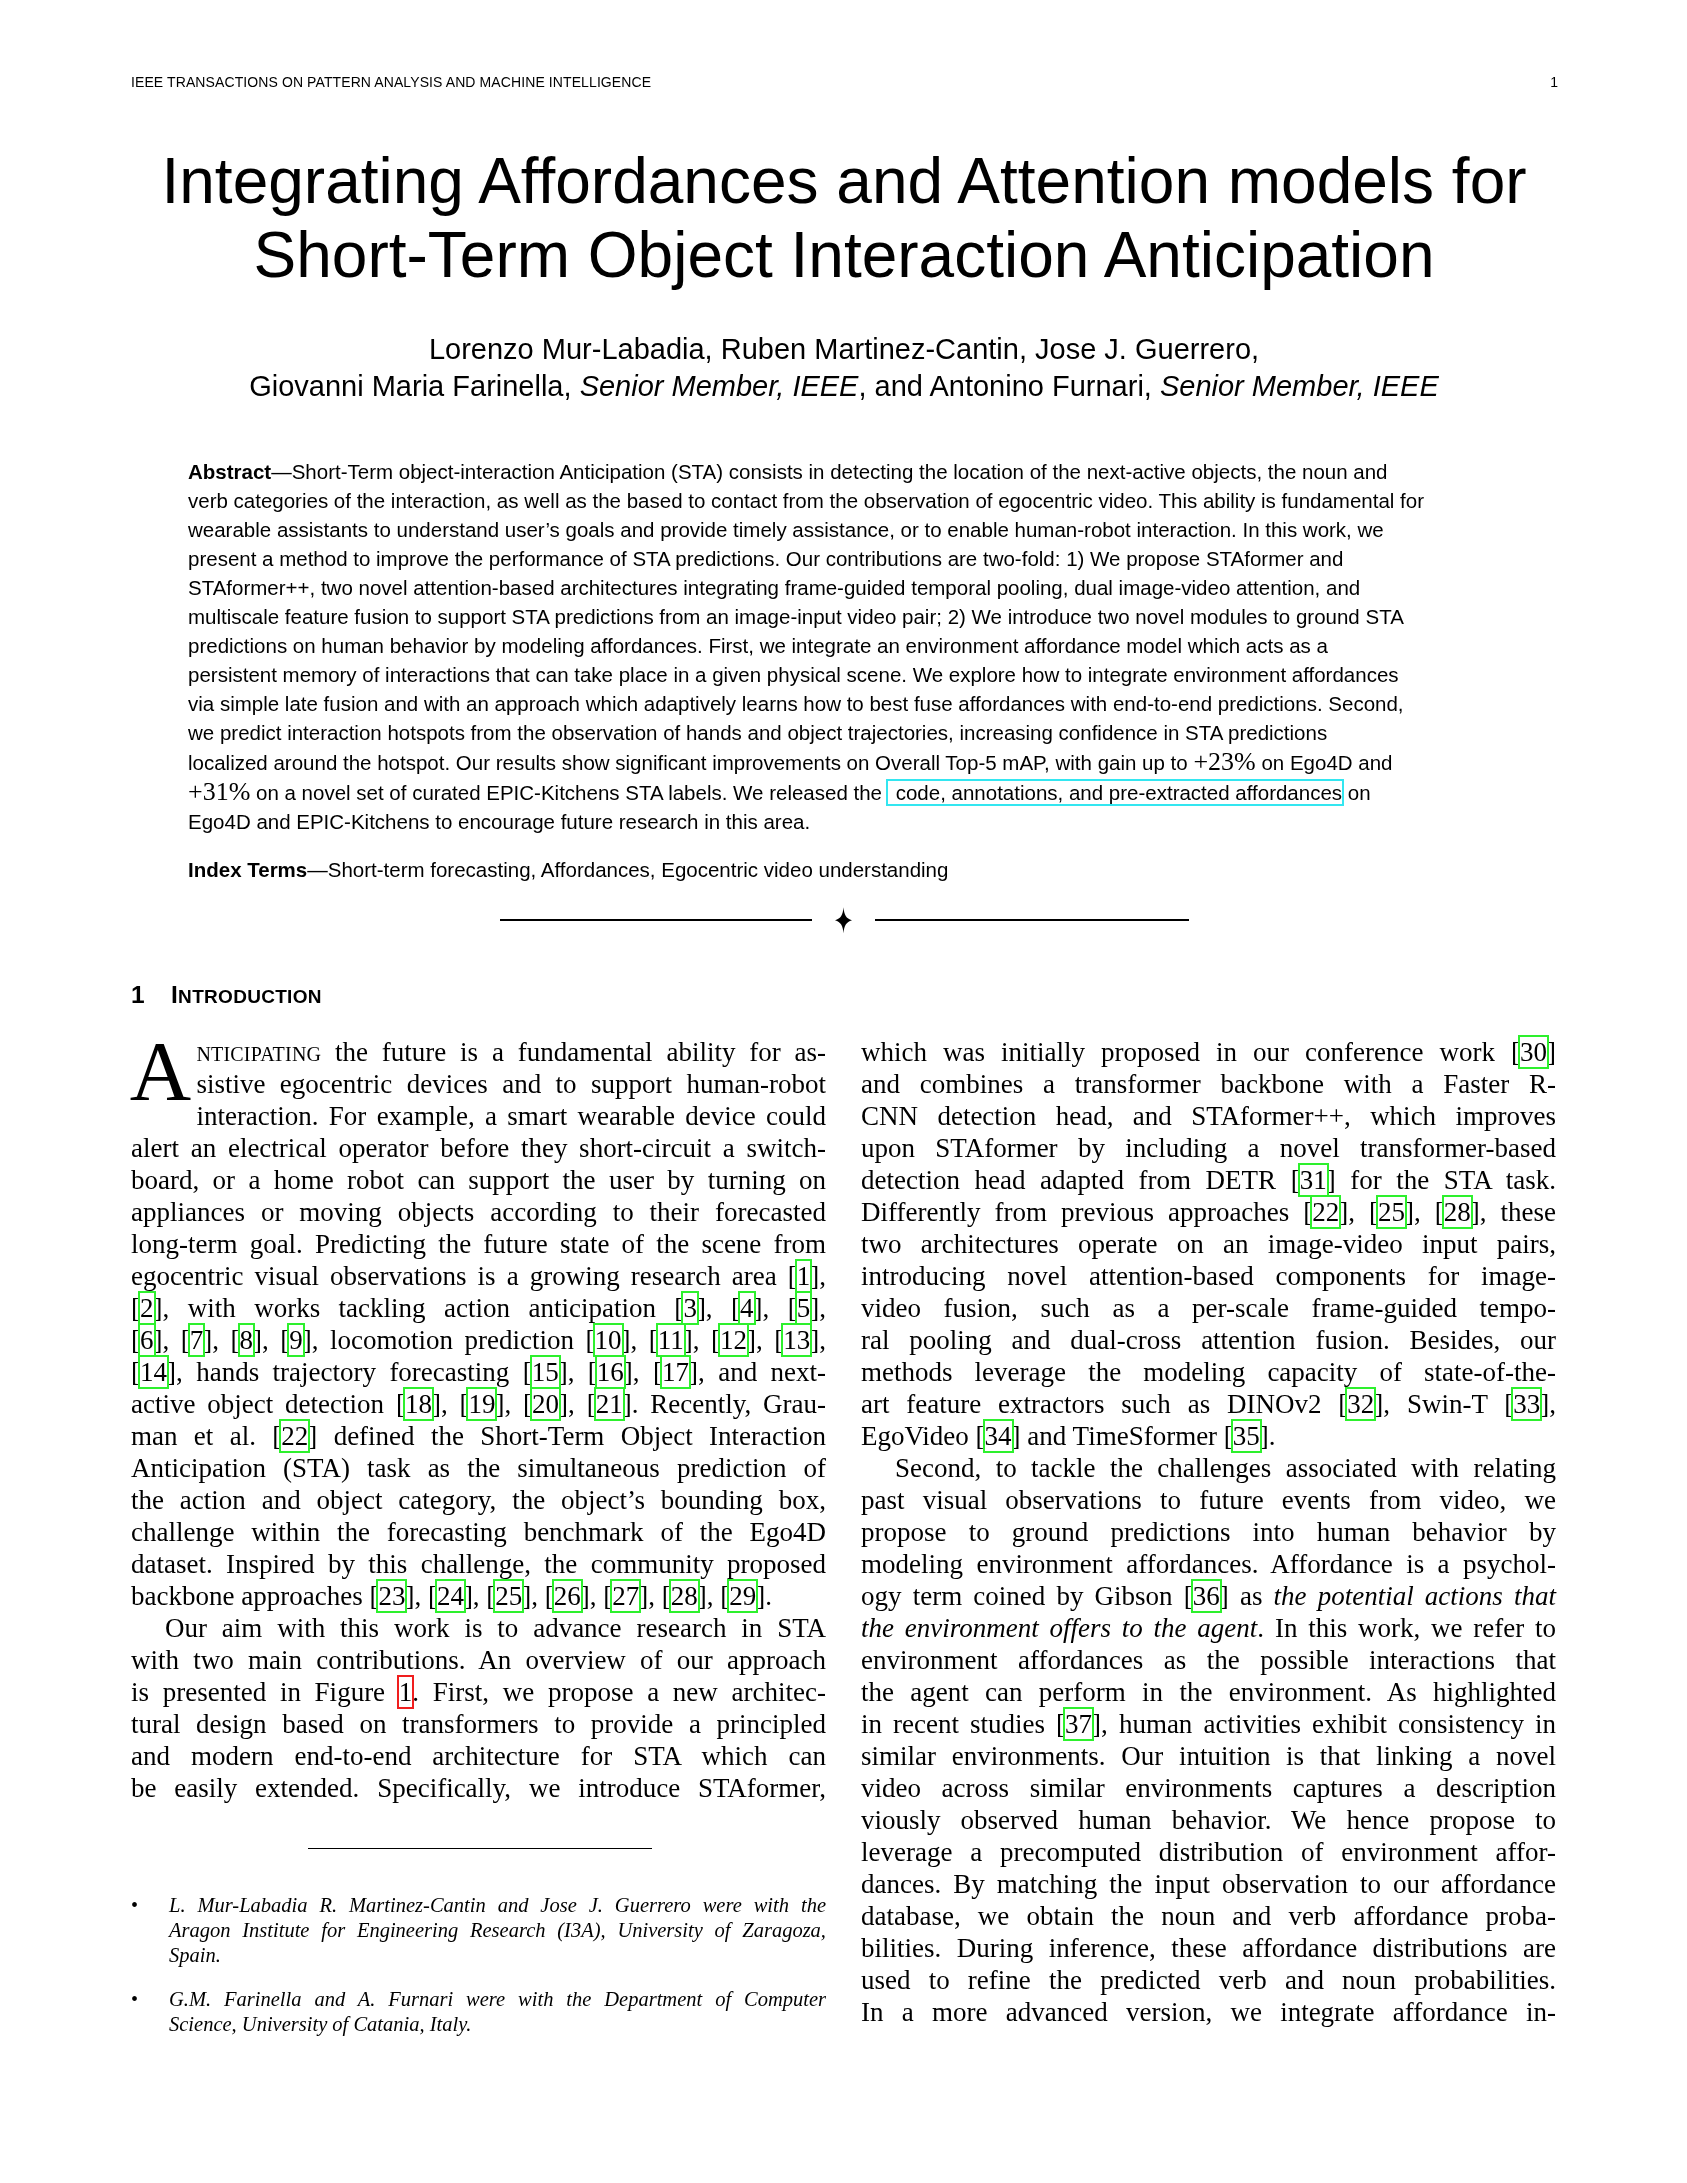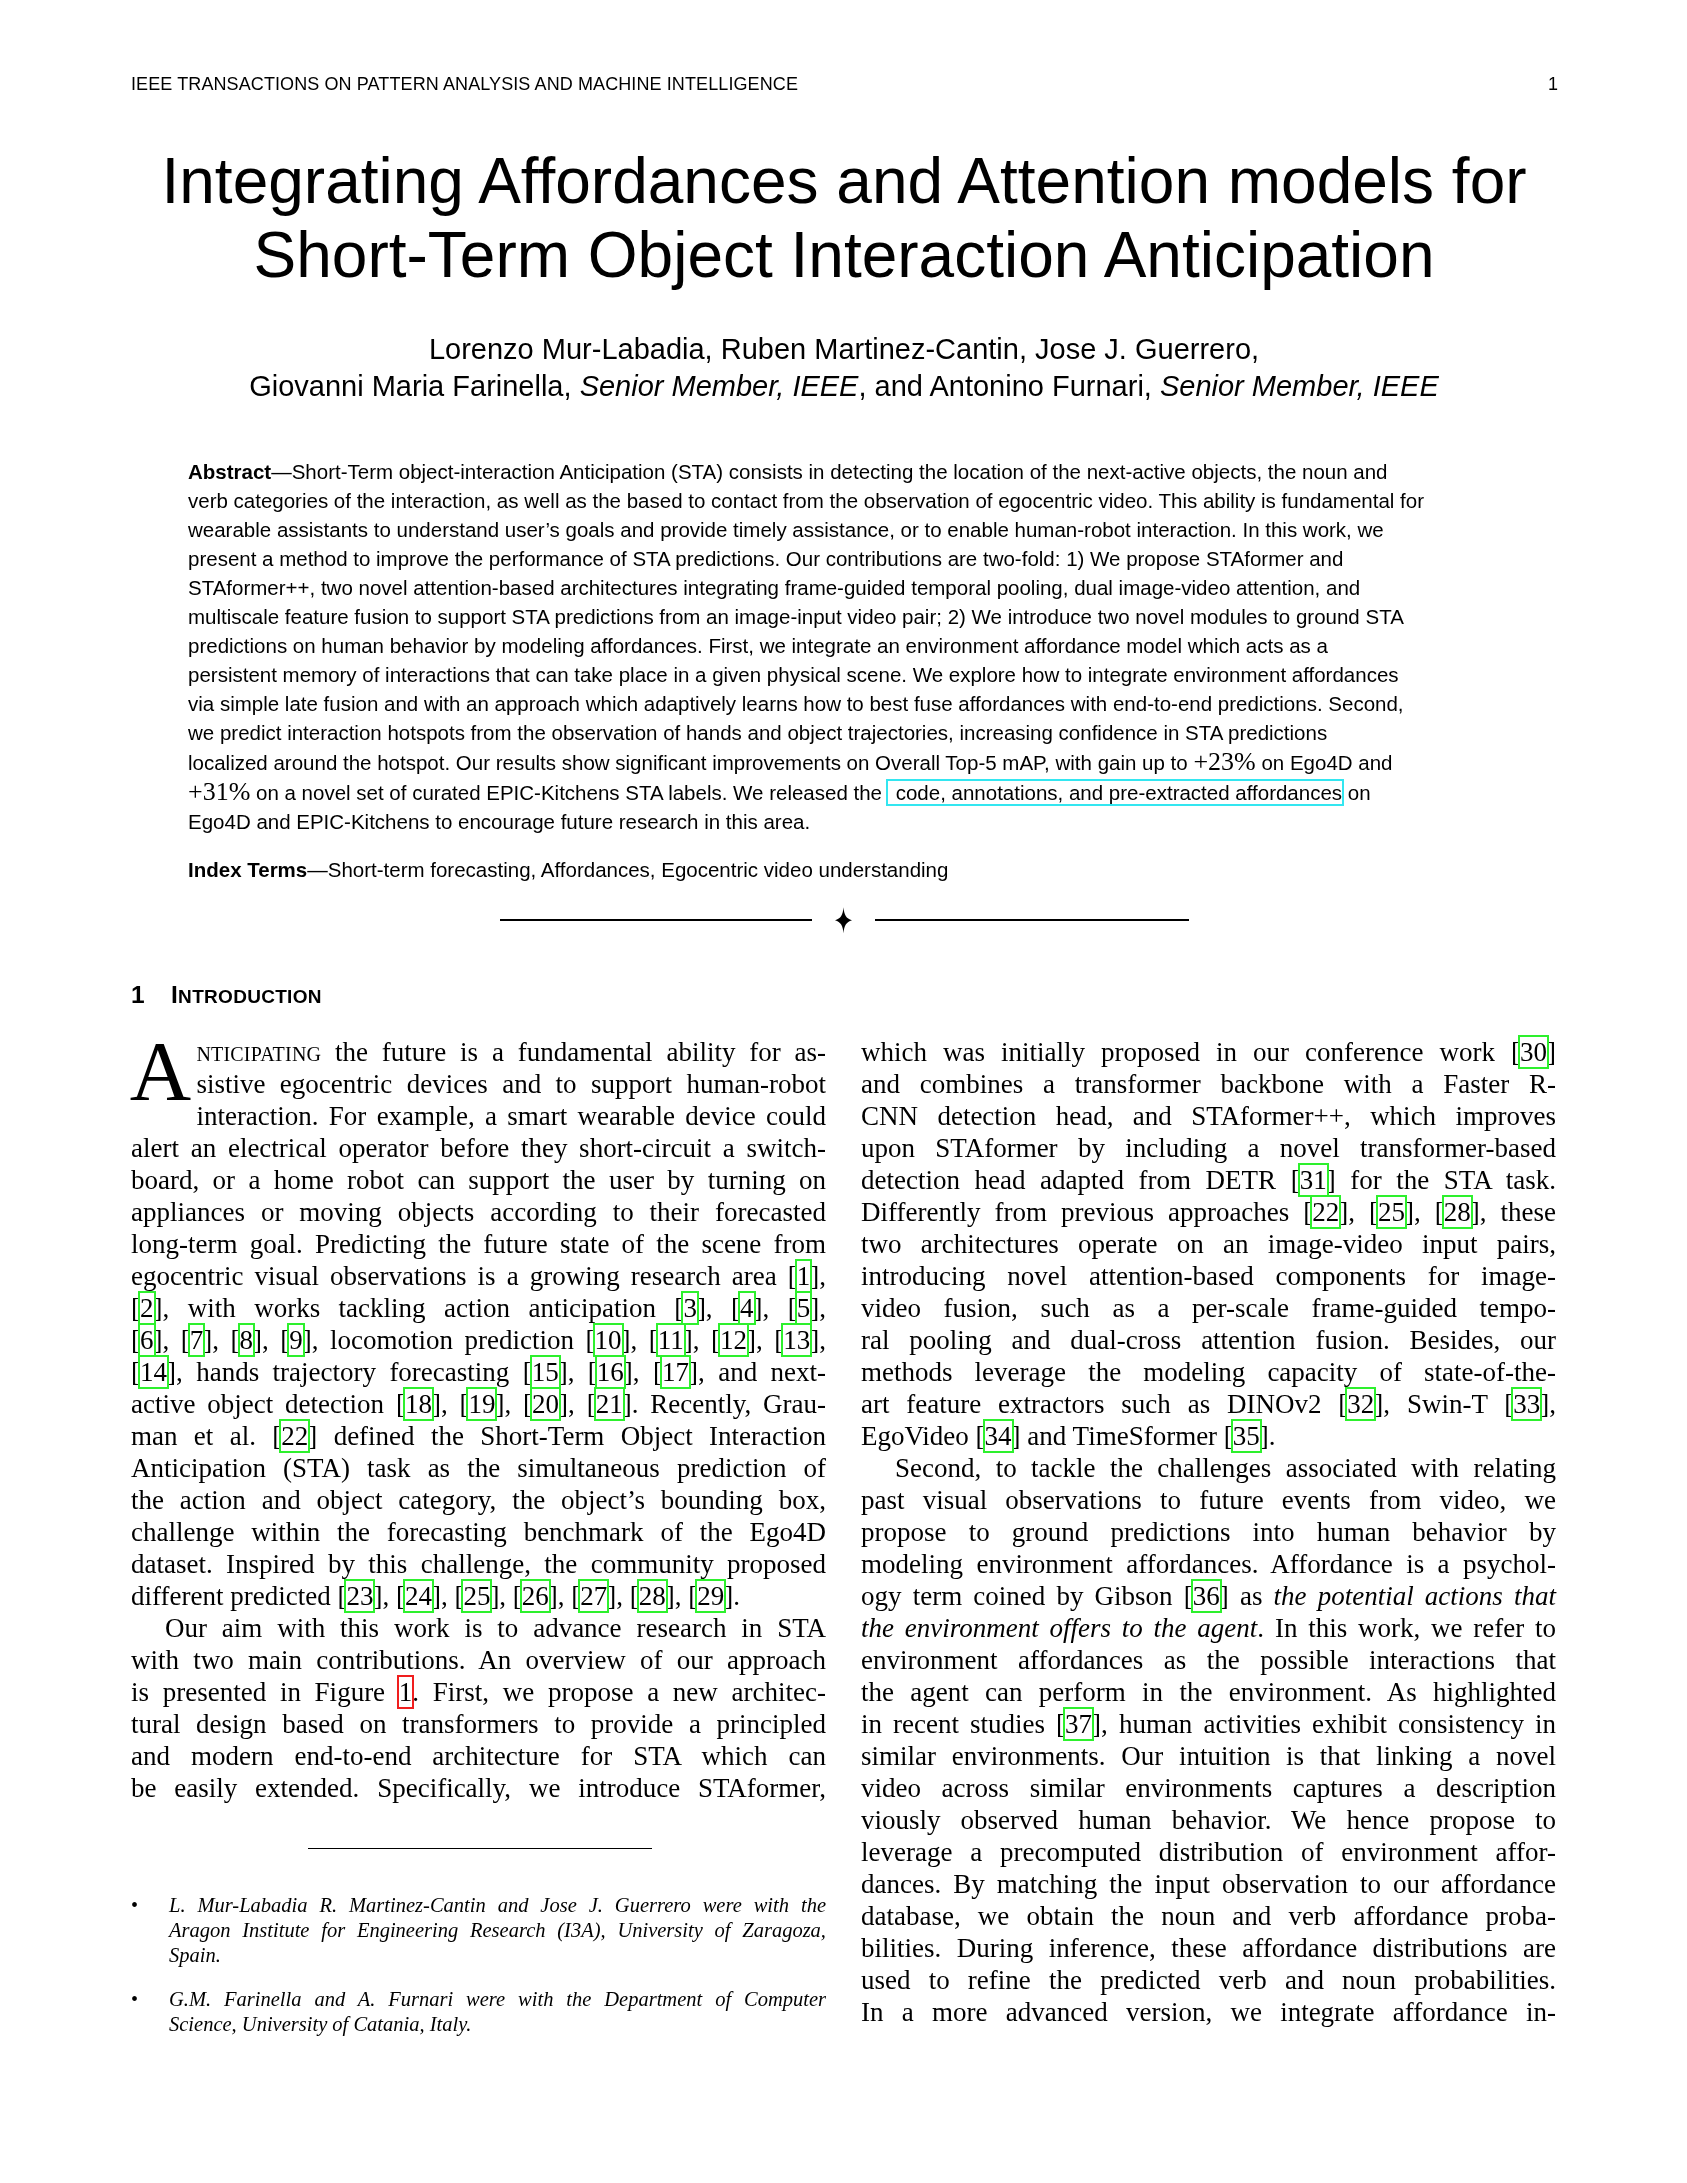"IEEE TRANSACTIONS ON PATTERN ANALYSIS" #running-header { font-size: 18px -> 14px }
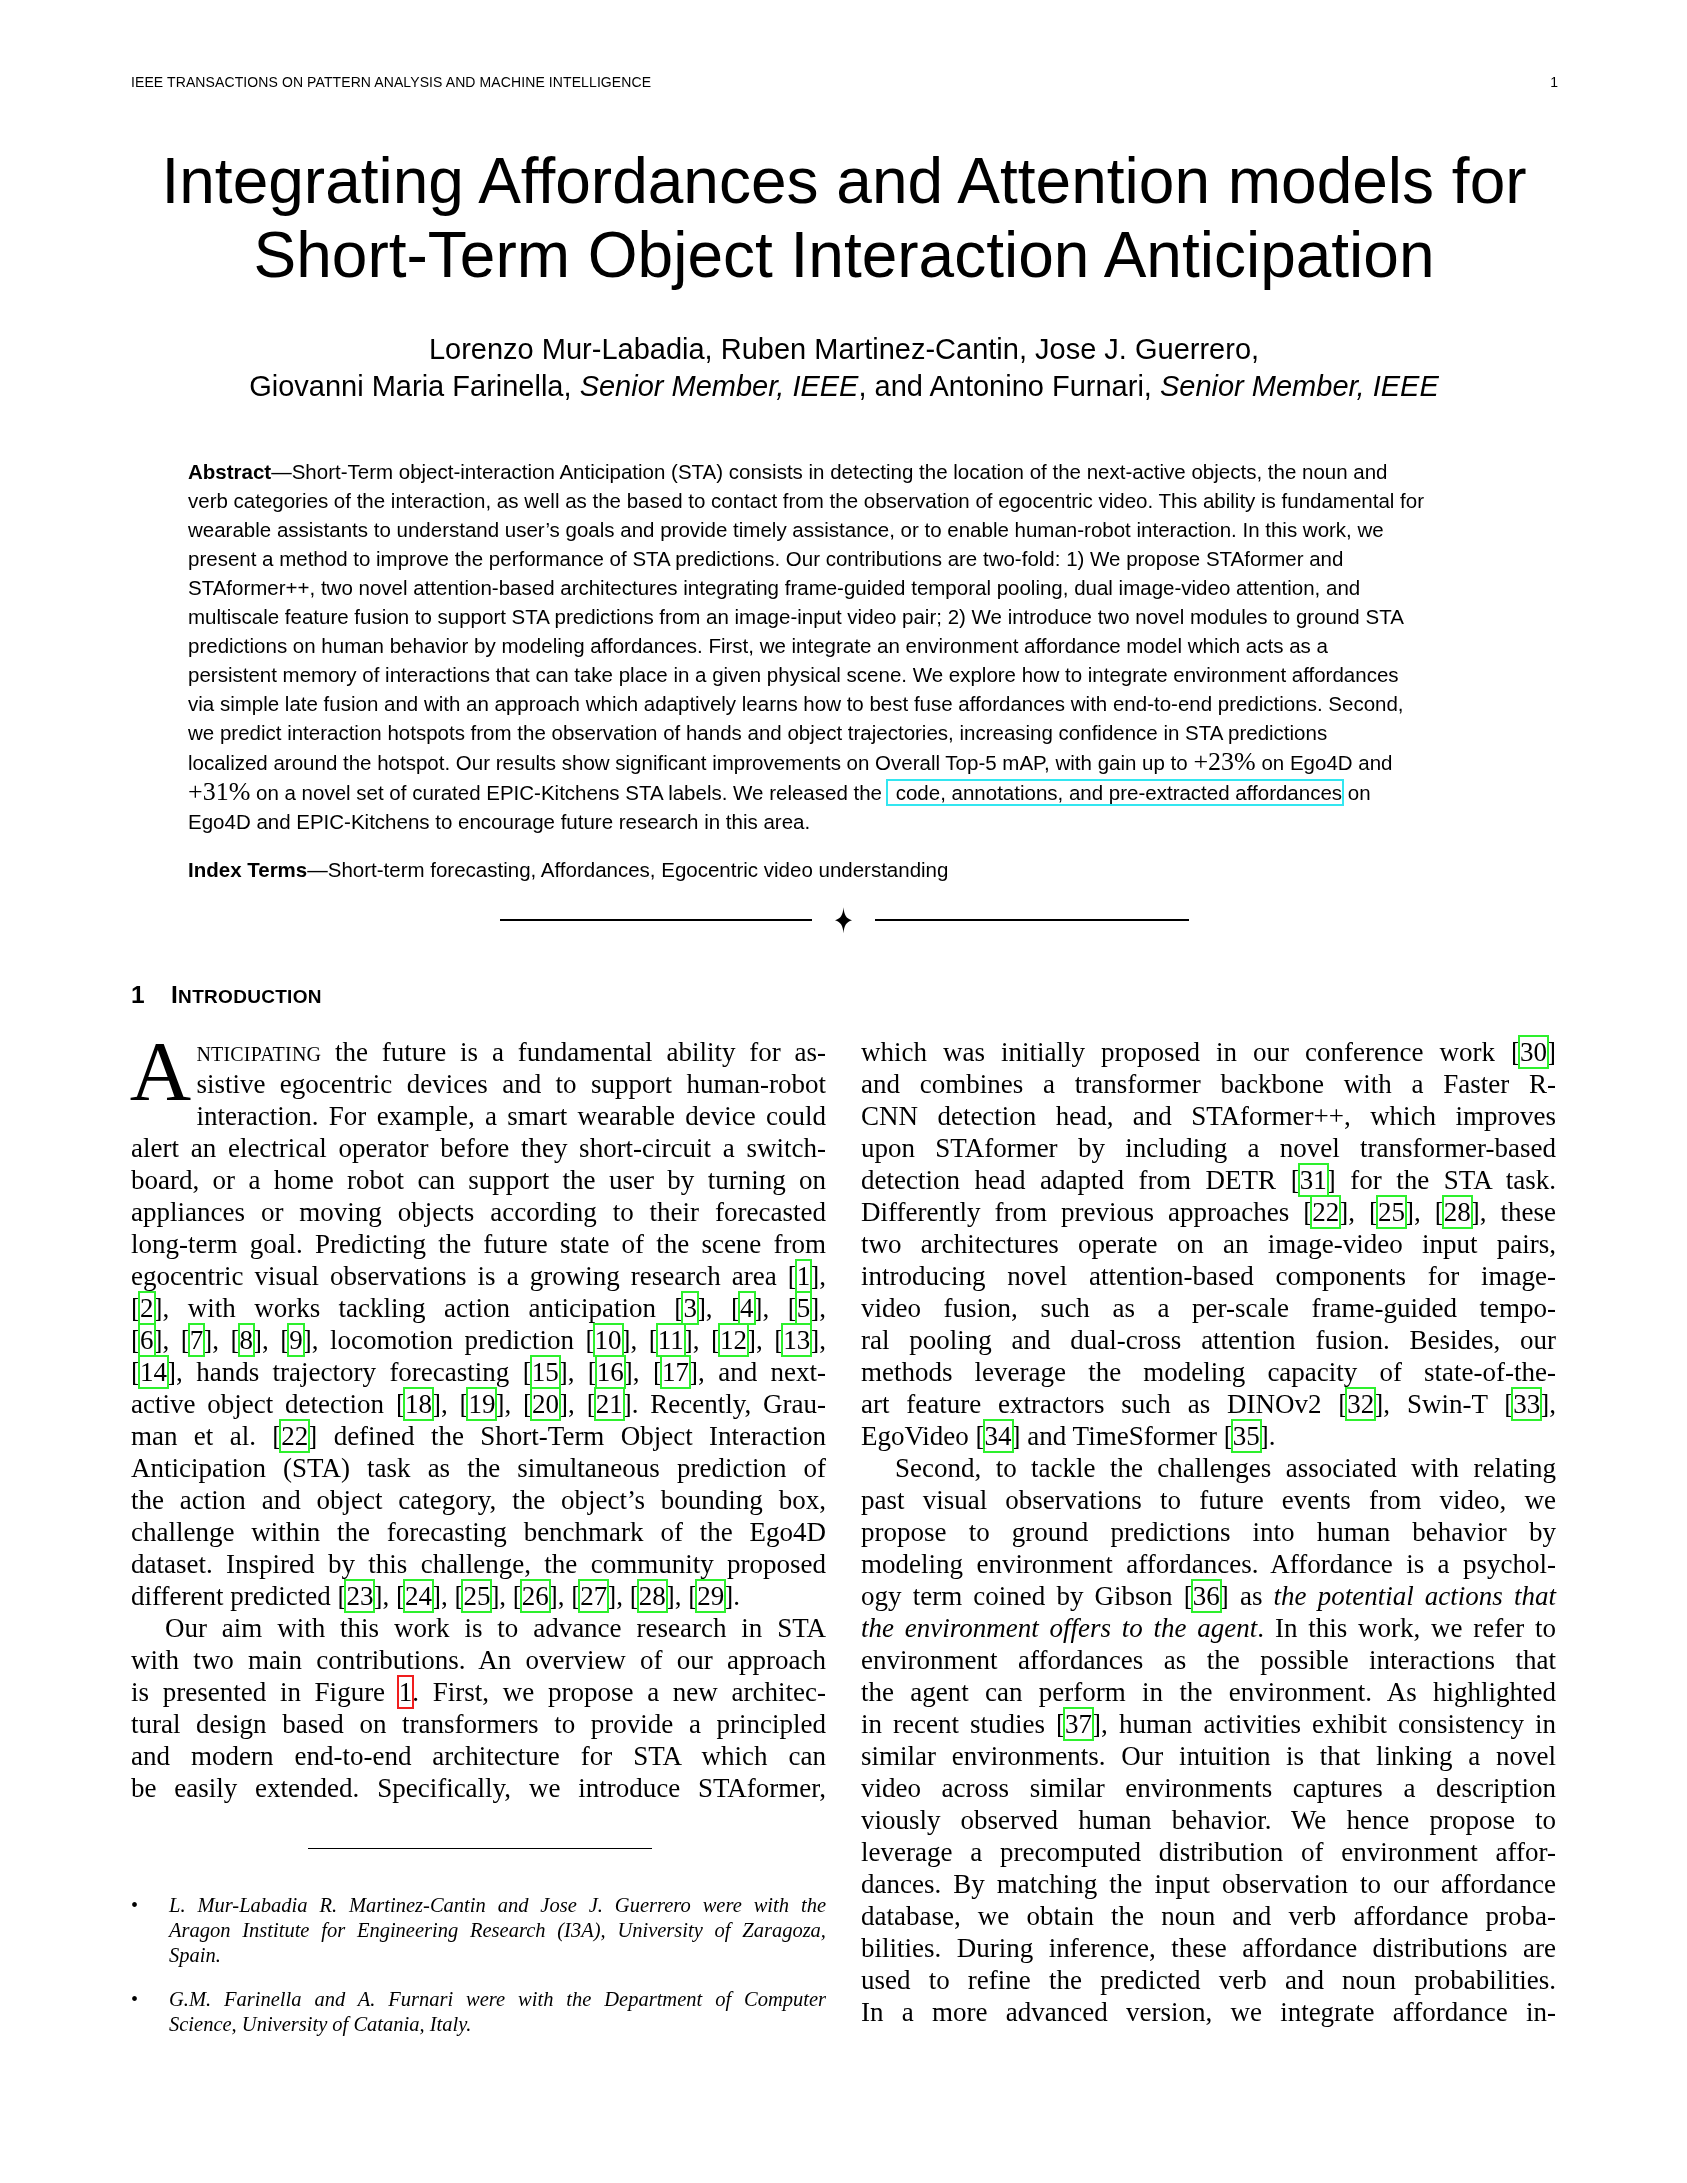"different predicted [" span { text: different predicted -> backbone approaches }
